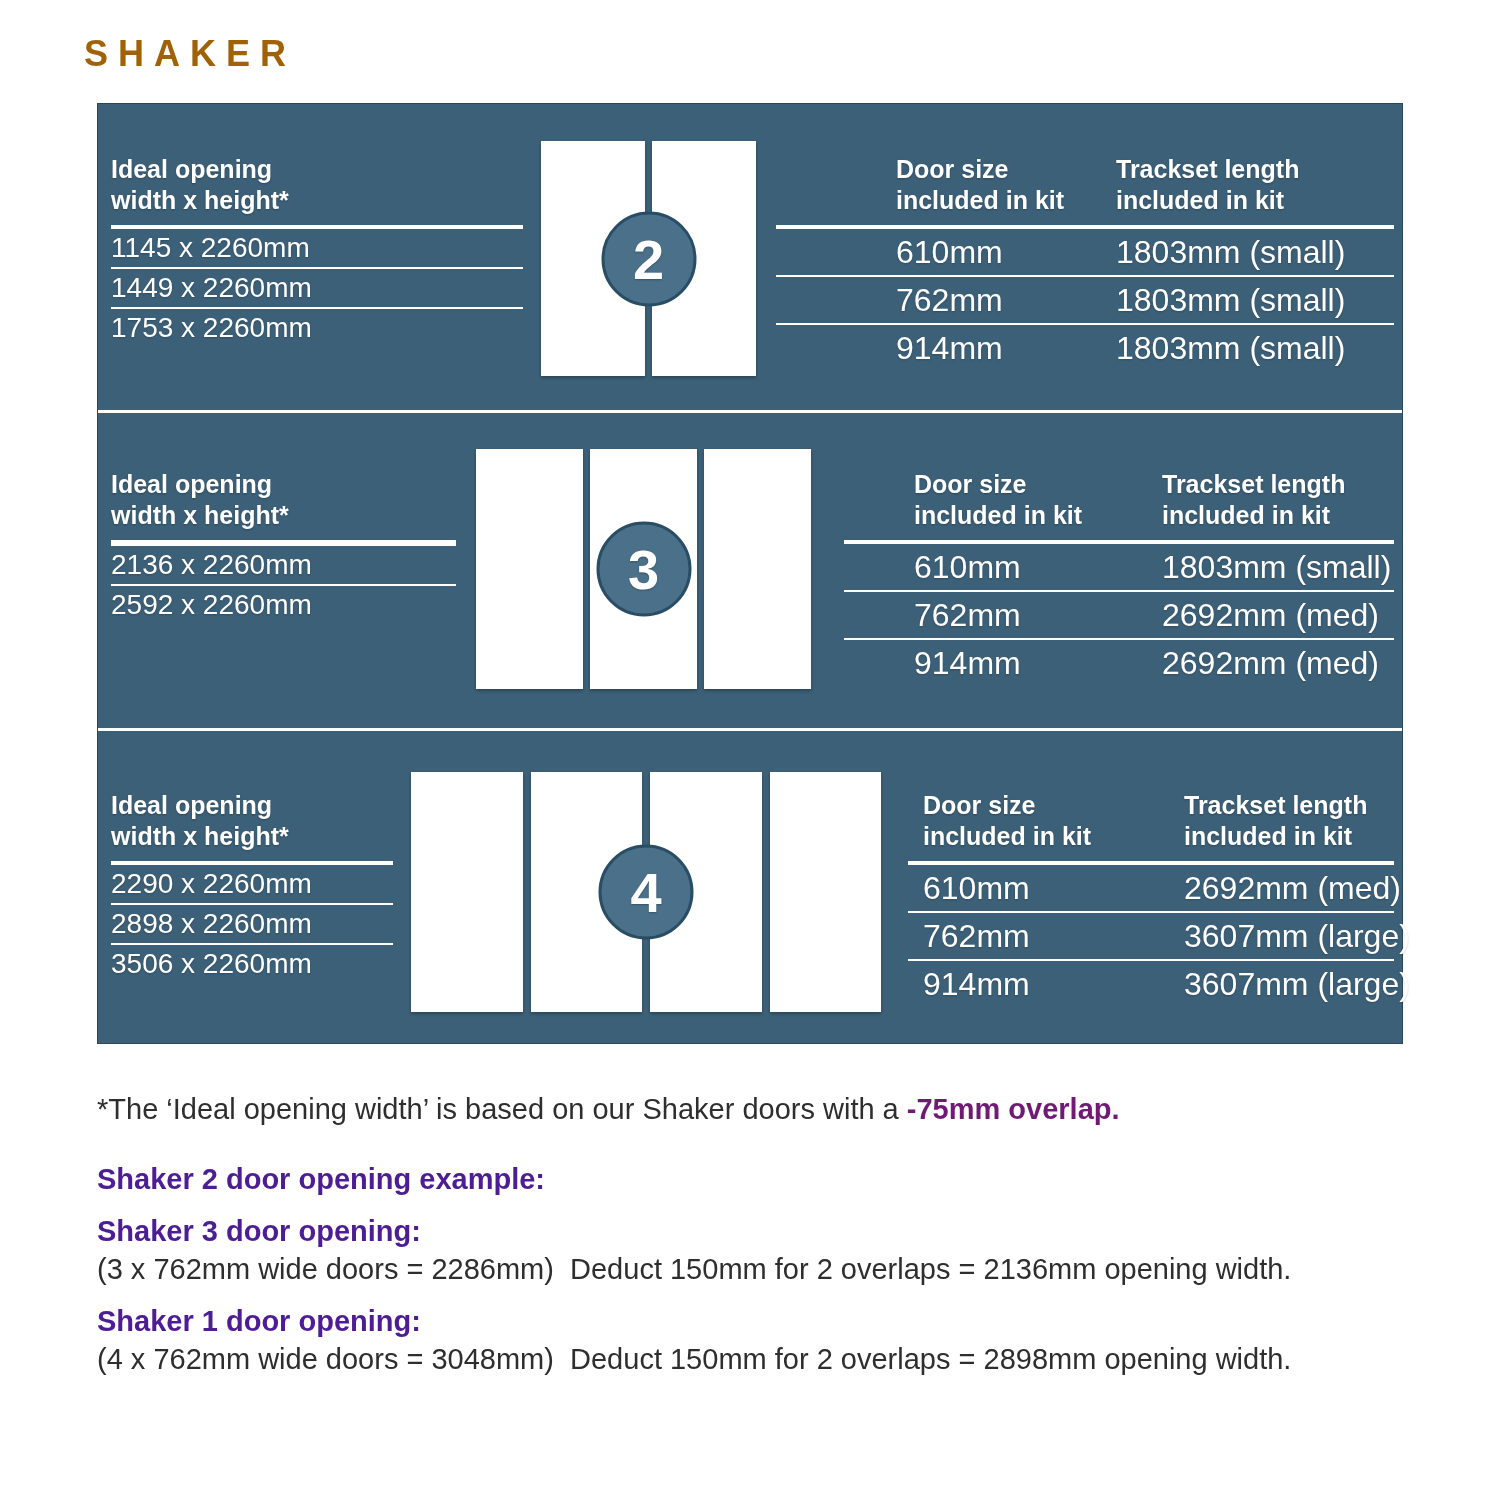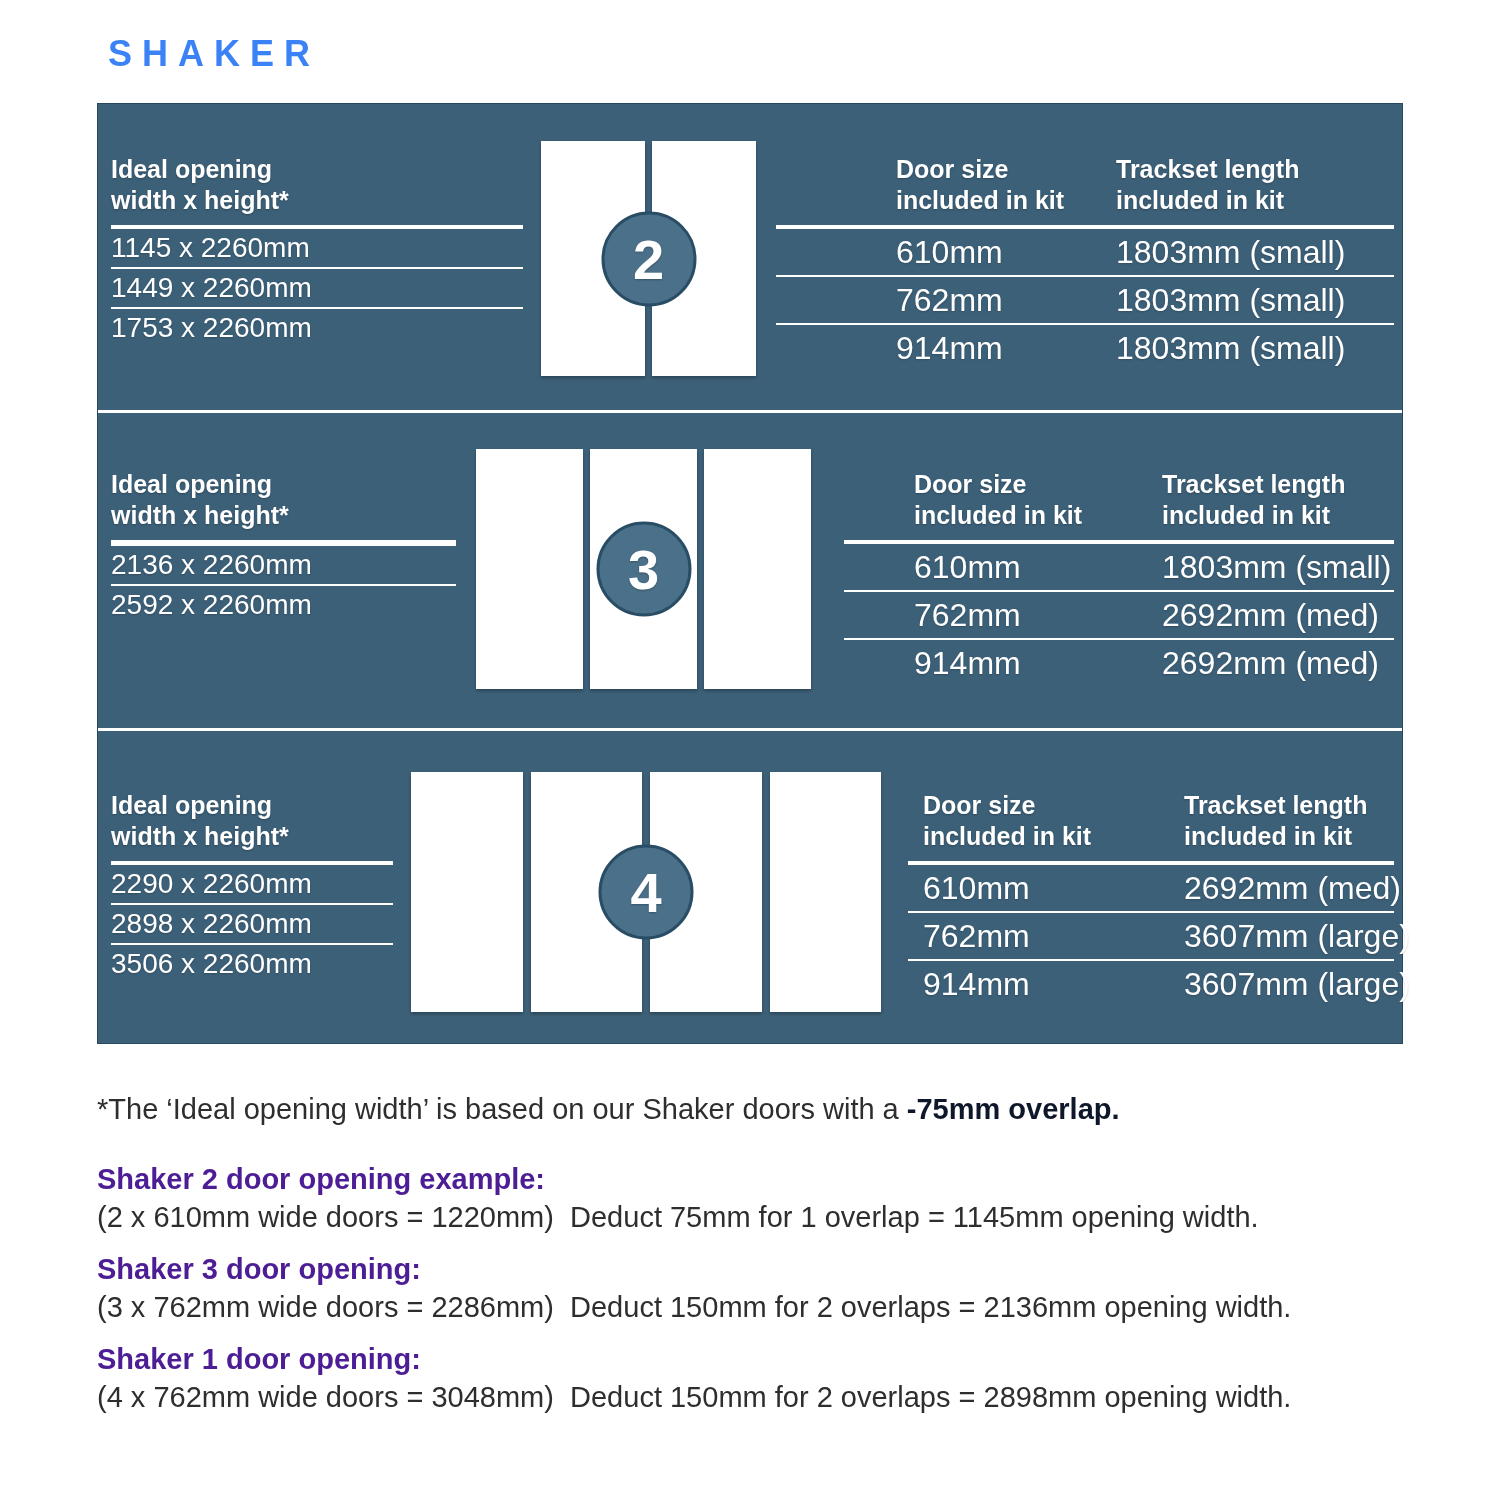"SHAKER" .title { color: #3b82f6 -> #a16207; left: 108px -> 84px }
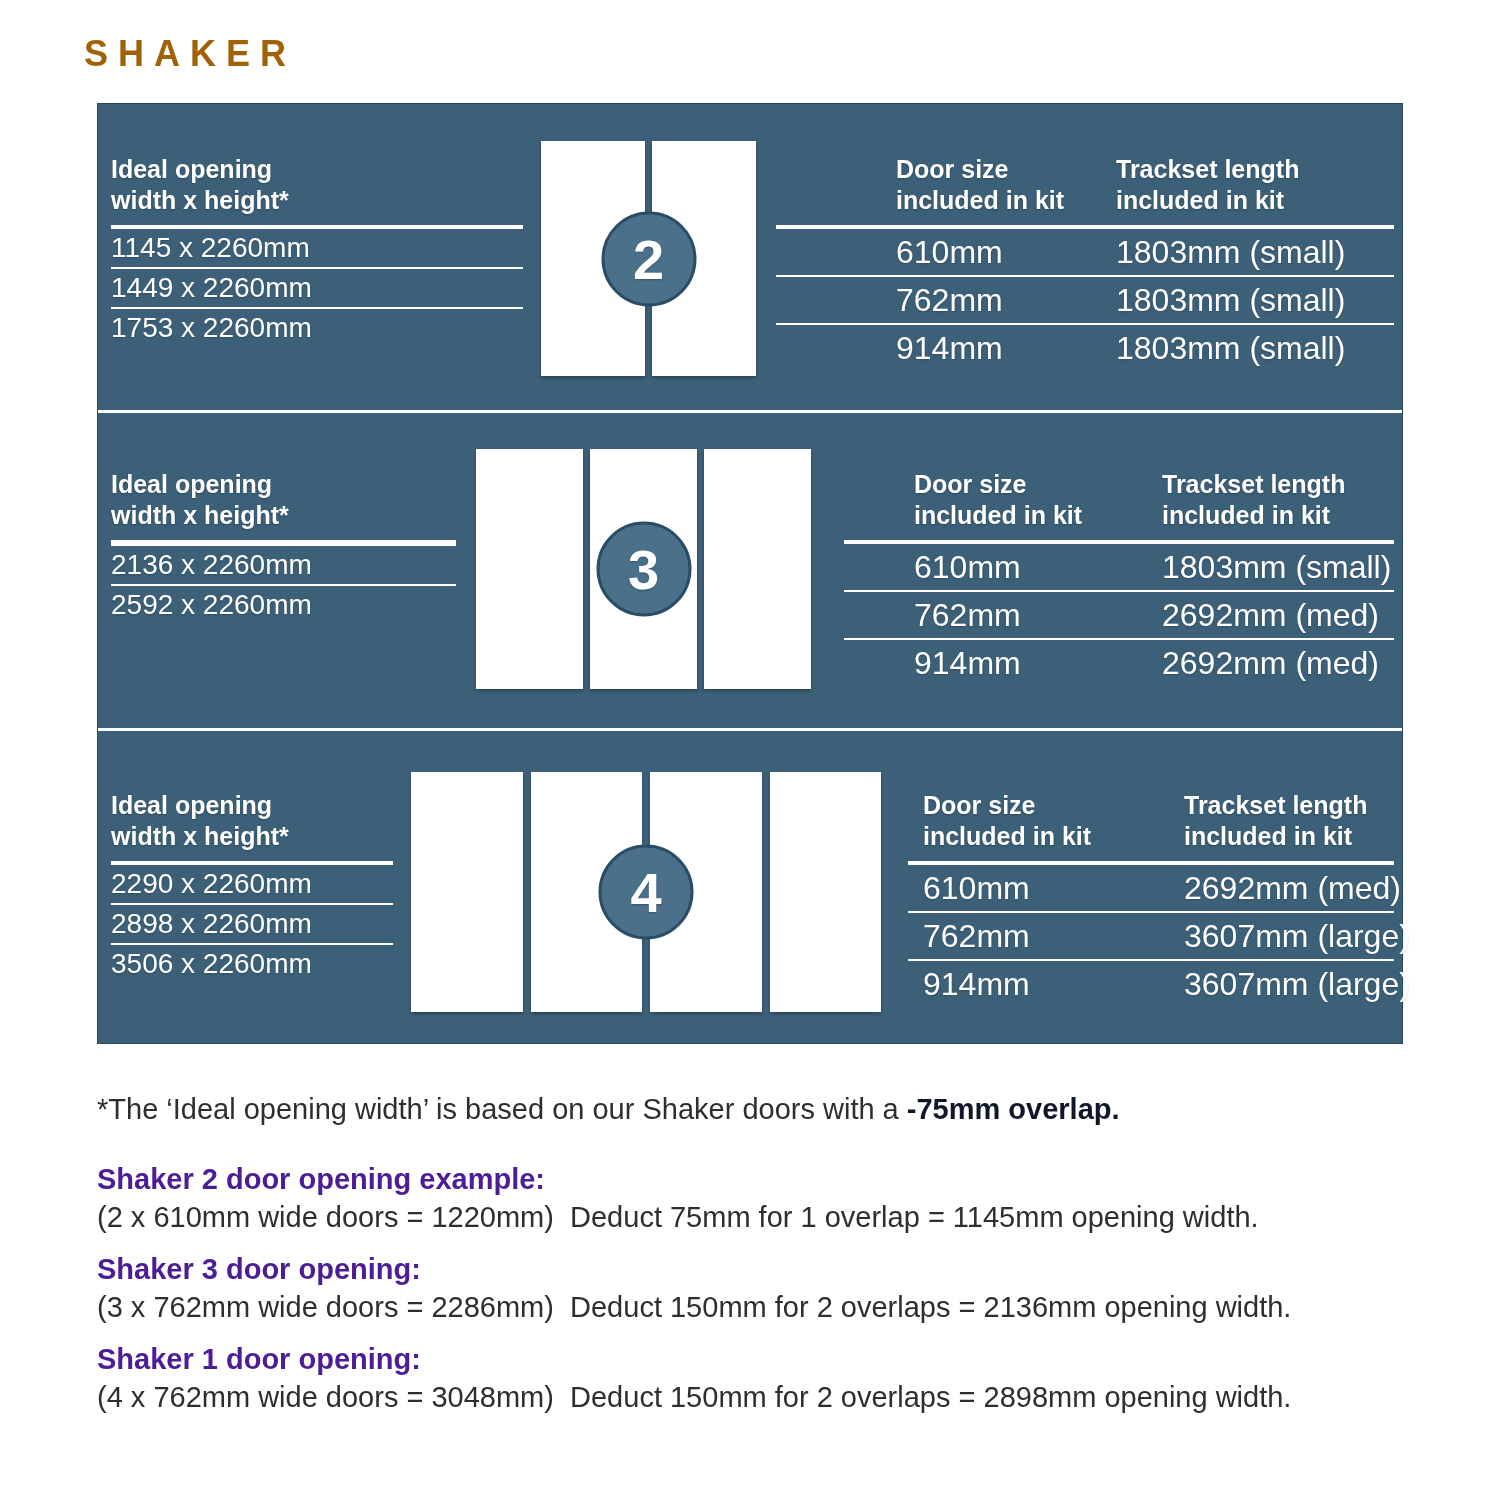"-75mm overlap." .footnote b { color: #0f172a -> #701a75 }
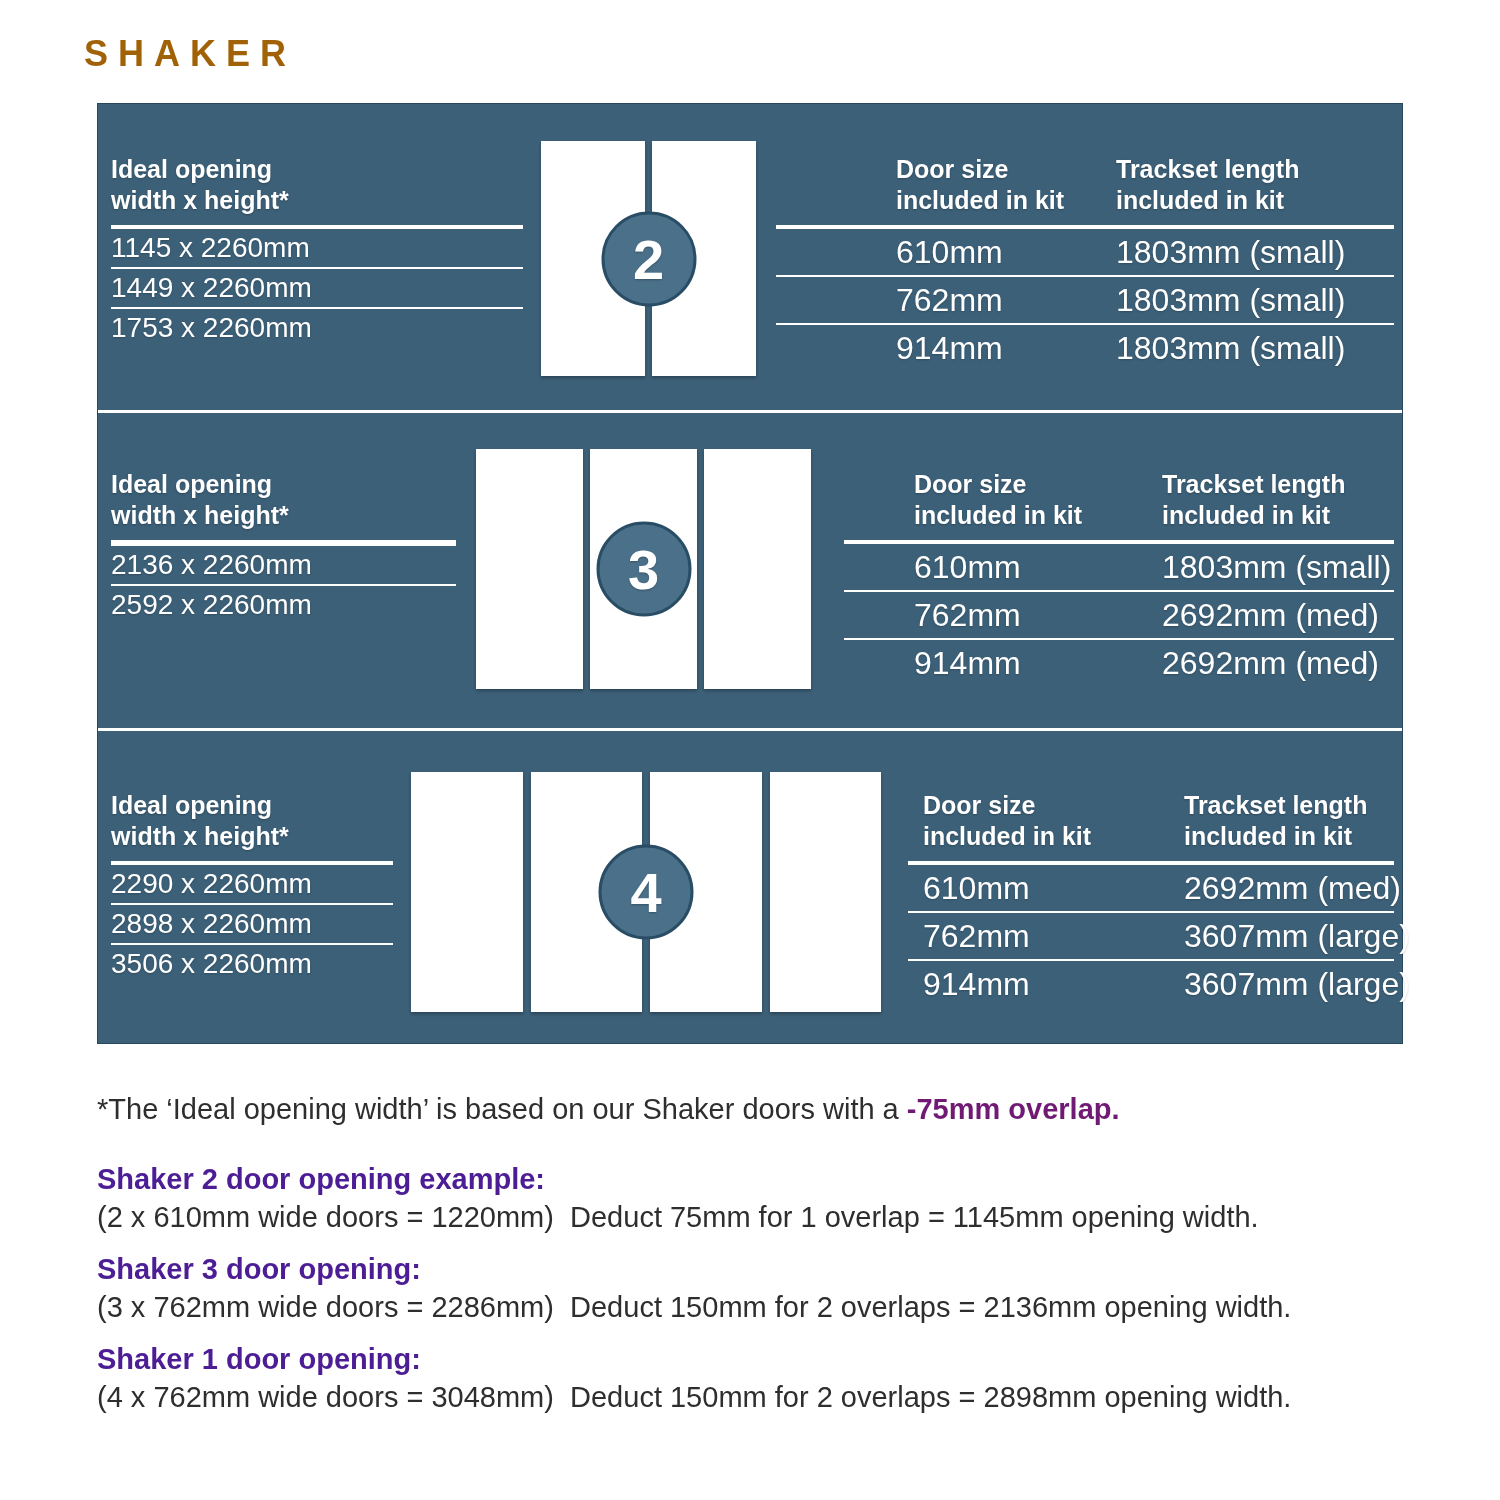"(2 x 610mm wide doors" div.ex-body { html: <div>(2 x 610mm wide doors = 1220mm) Deduct 75mm for 1 overlap = 1145mm opening width.</div> -> none }
